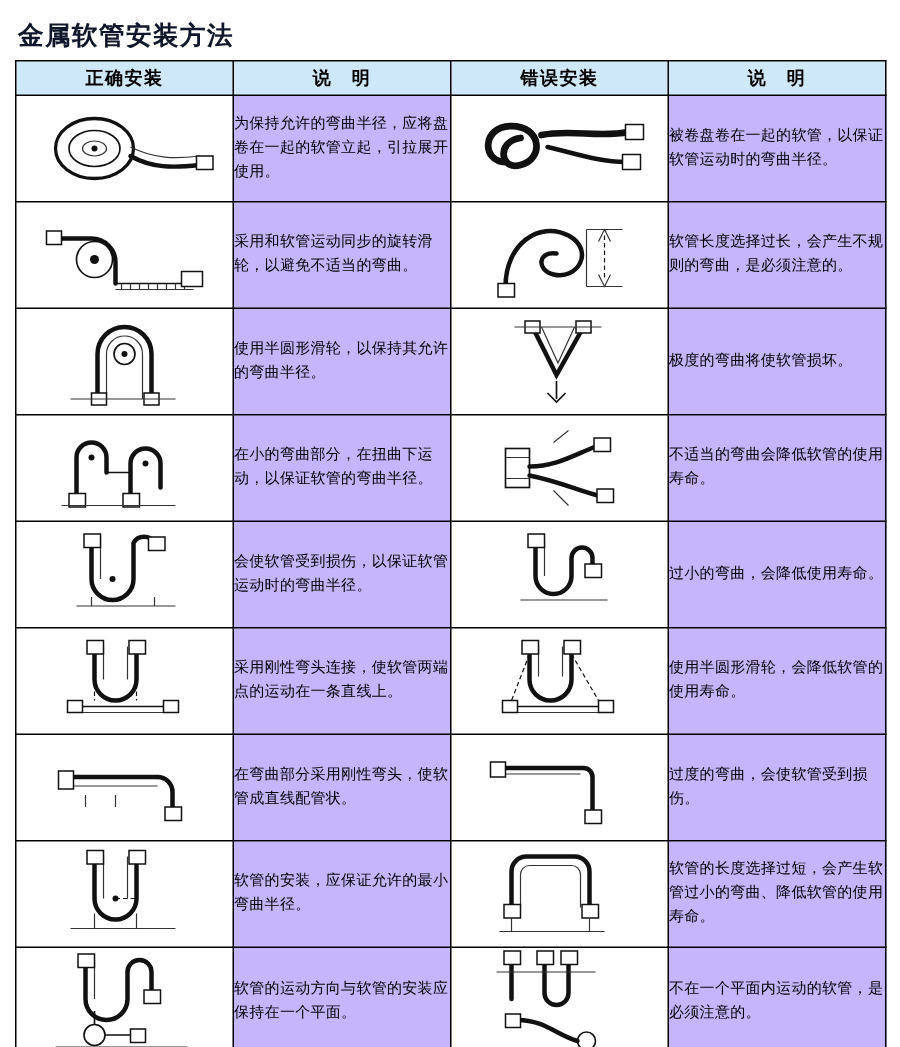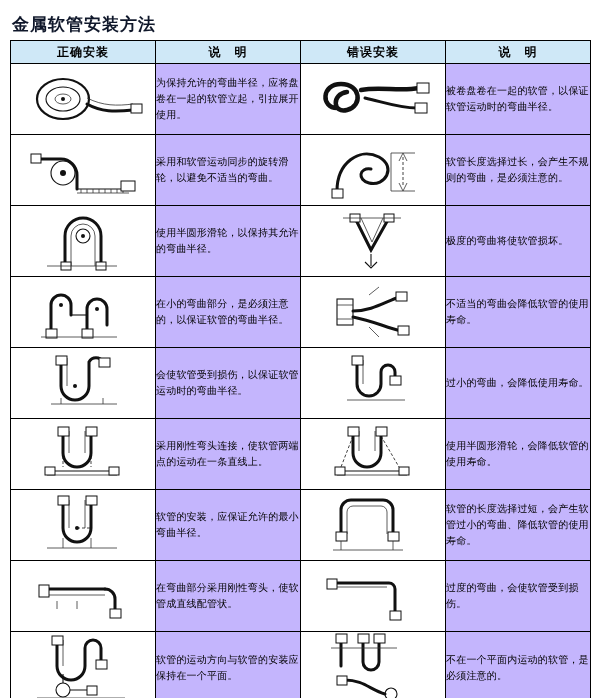"在小的弯曲部分，是必须注意的，以保证软管的弯曲半径。" td.txt-cell { text: 是必须注意的 -> 在扭曲下运动 }
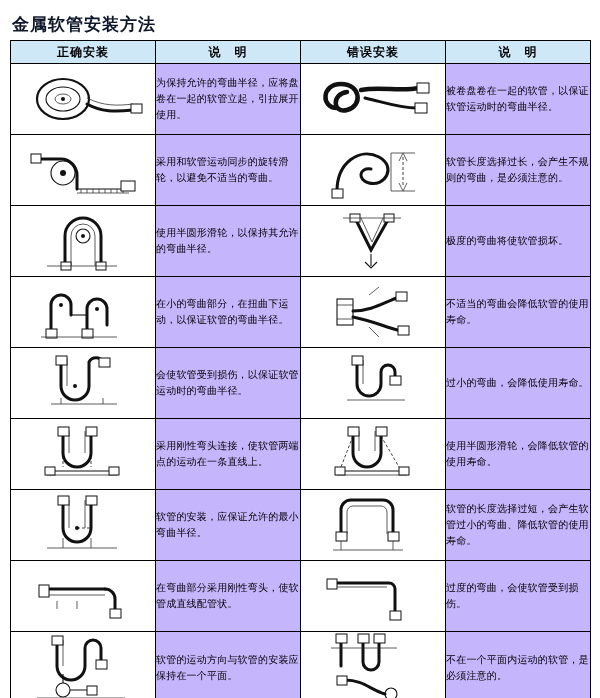"软管的安装，应保证允许的最小弯曲半径。" tr { order: before "在弯曲部分采用刚性弯头，使软管成直线配管状。" -> after "在弯曲部分采用刚性弯头，使软管成直线配管状。" }
